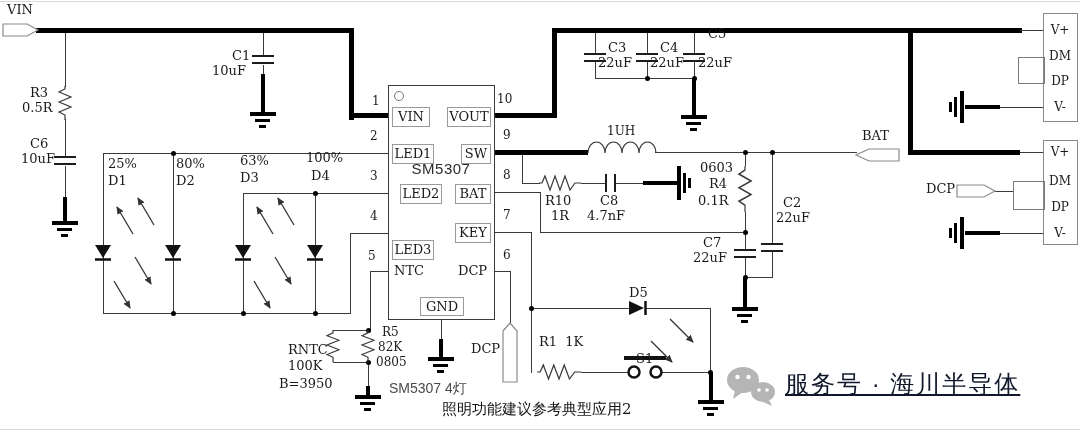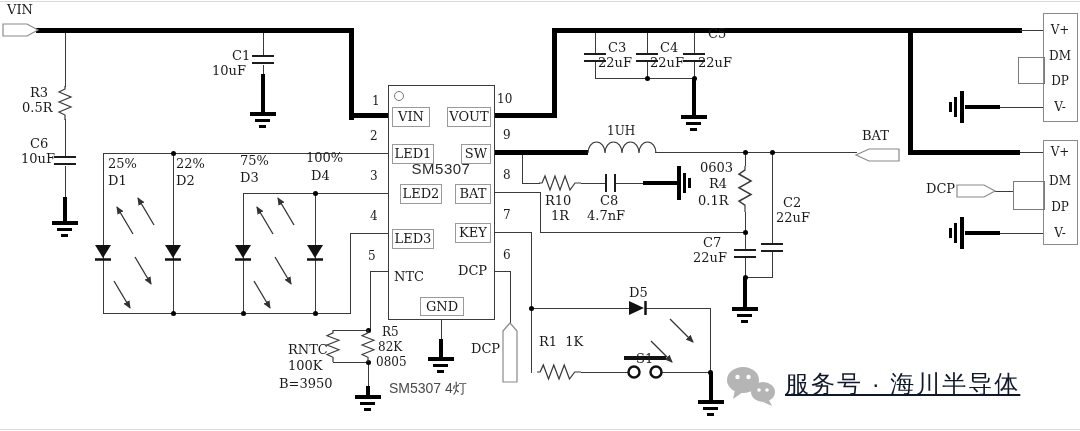"22%" div.lbl { text: 22% -> 80% }
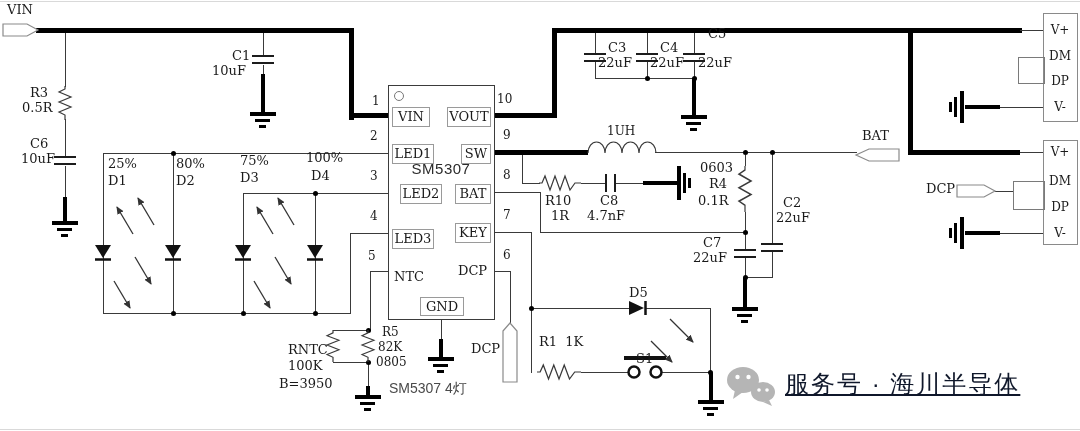"75%" div.lbl { text: 75% -> 63% }
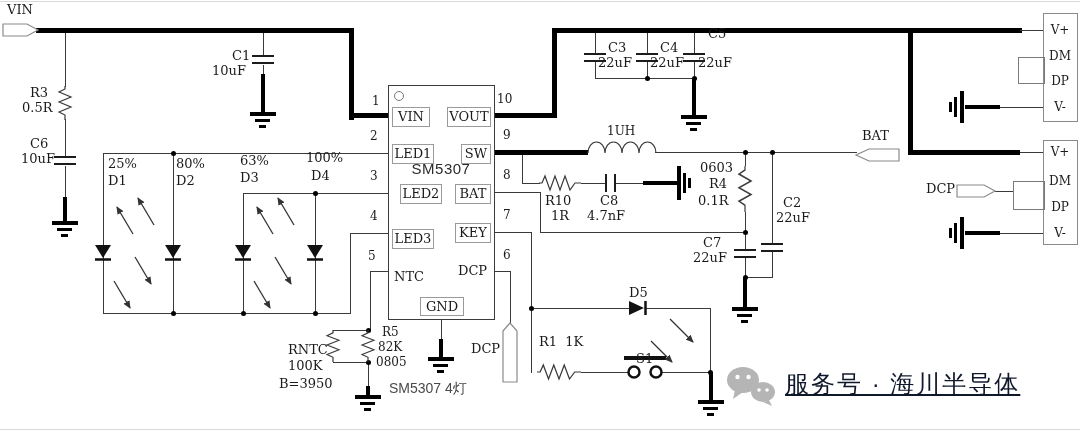"LED3" div.pbox { top: 229px -> 240px }
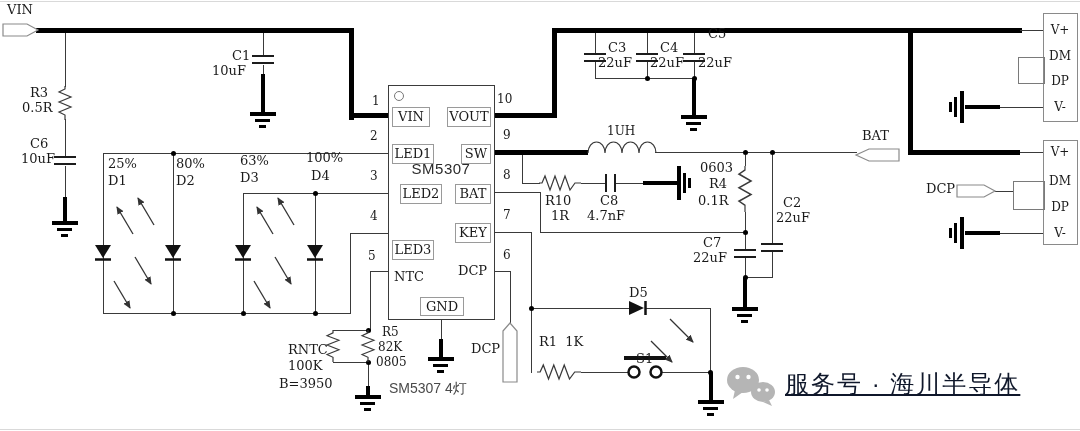"NTC" div.ptxt { top: 269px -> 263px }
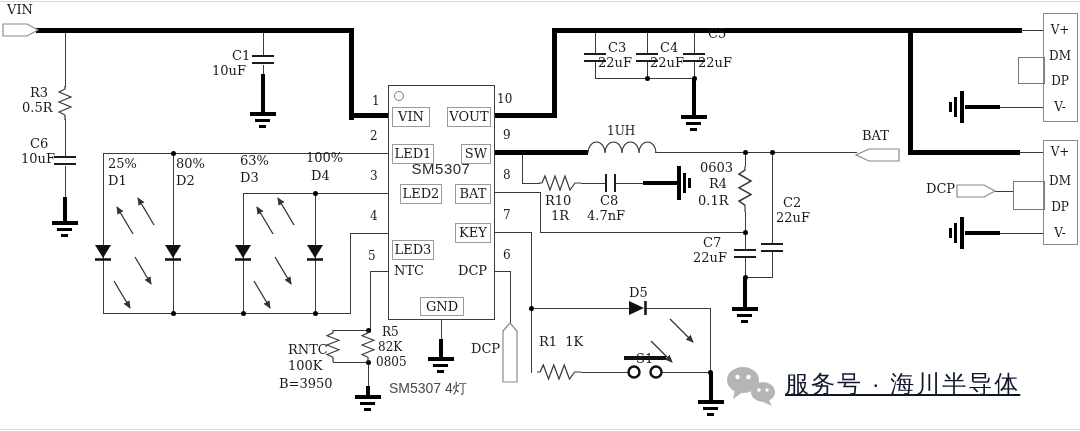"照明功能建议参考典型应用2" div.note { html: none -> <div>照明功能建议参考典型应用2</div> }
